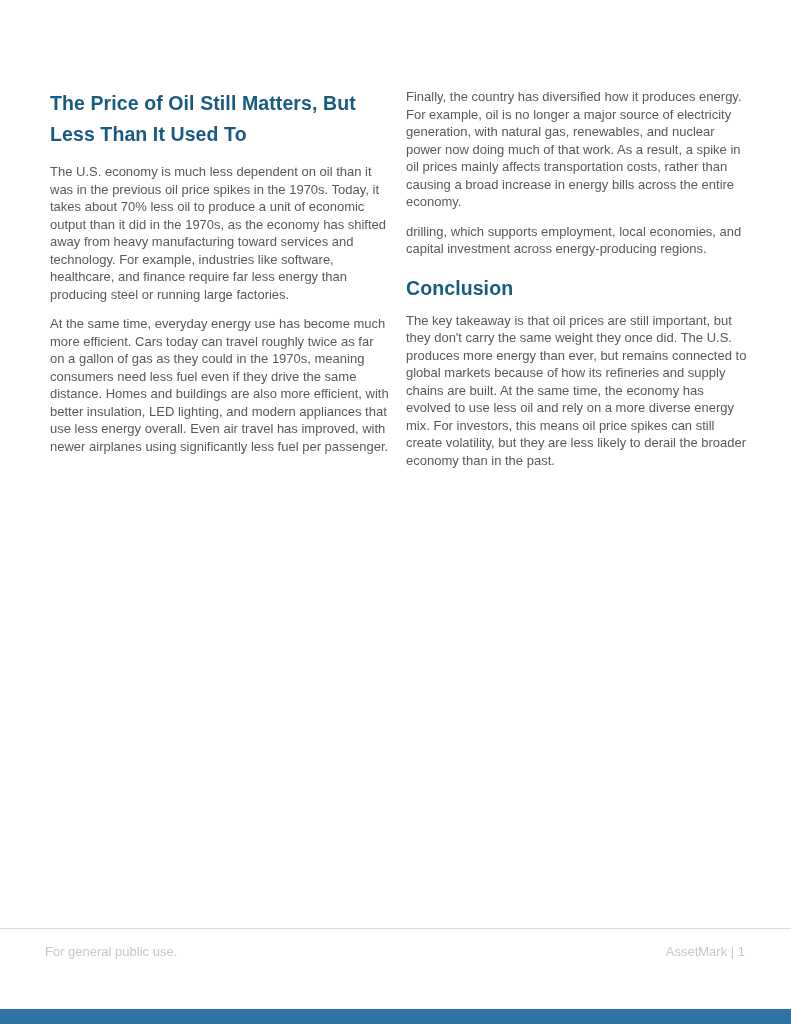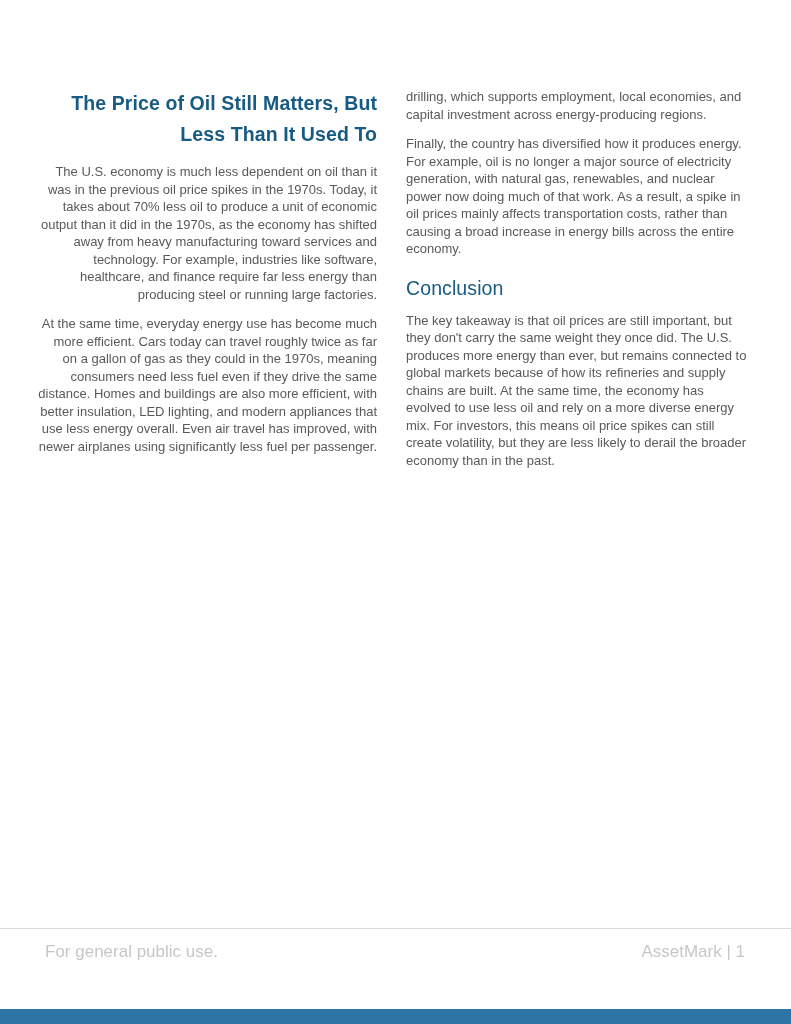"The Price of Oil Still" .column.left { left: 36px -> 50px; text-align: right -> none }
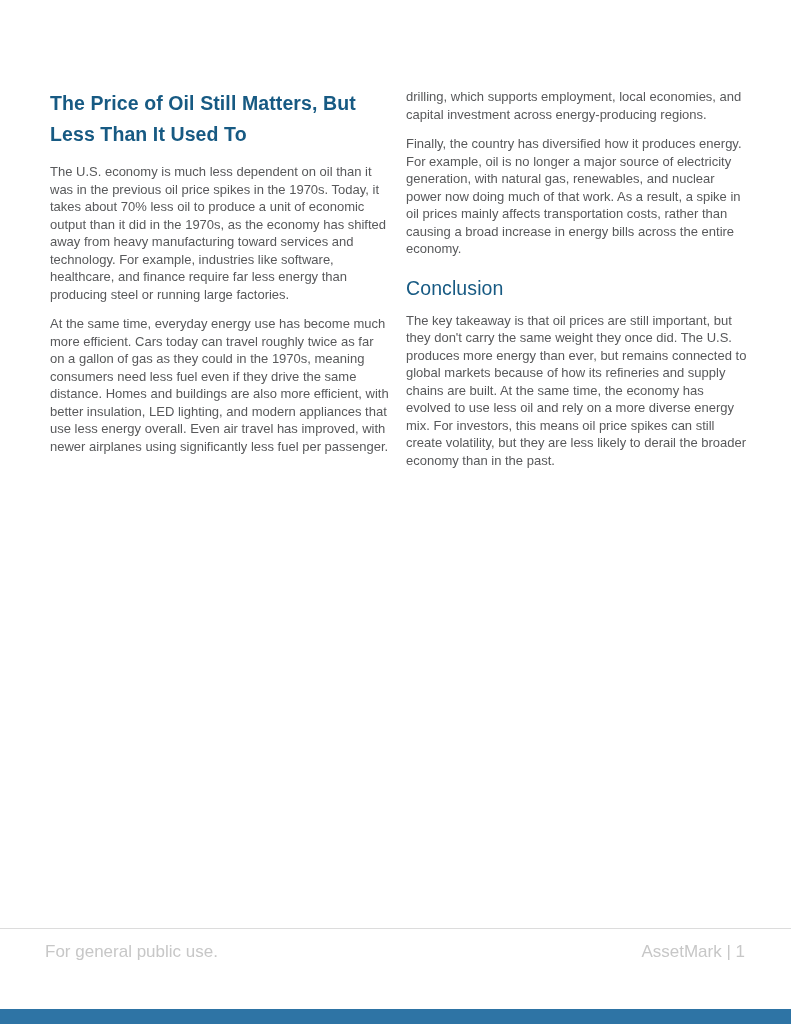"drilling, which supports employment," p.body-par { order: before "Finally, the country has diversified" -> after "Finally, the country has diversified" }
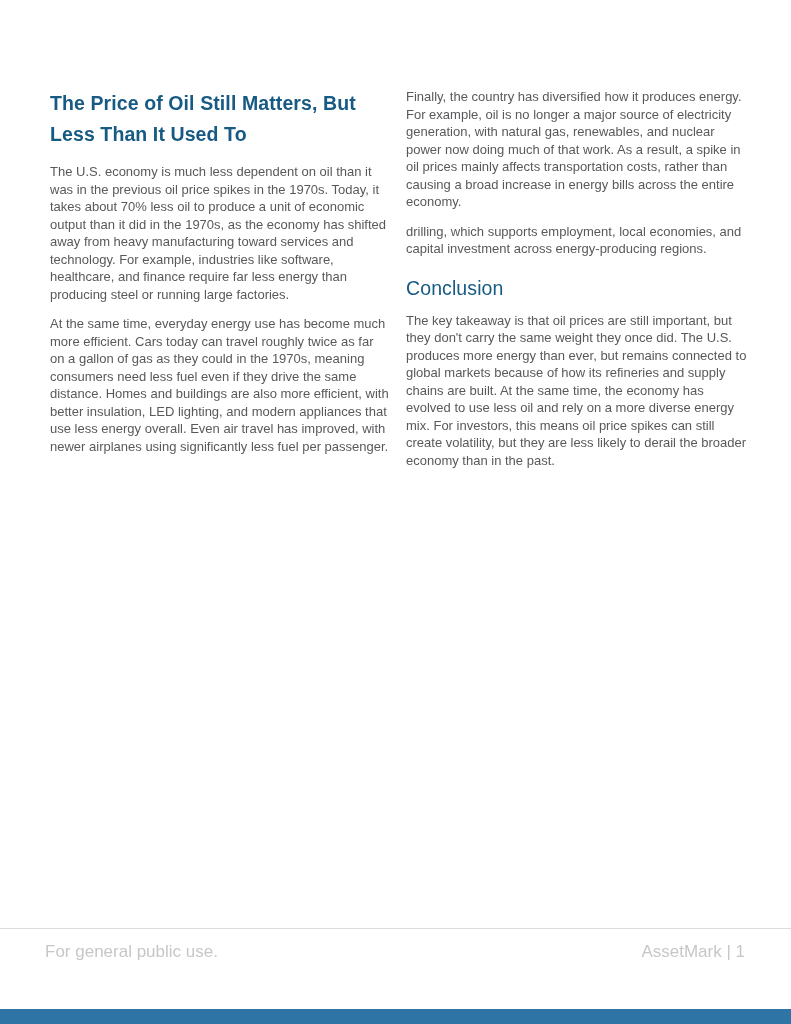"Conclusion" h2.conclusion-title { font-weight: normal -> bold }
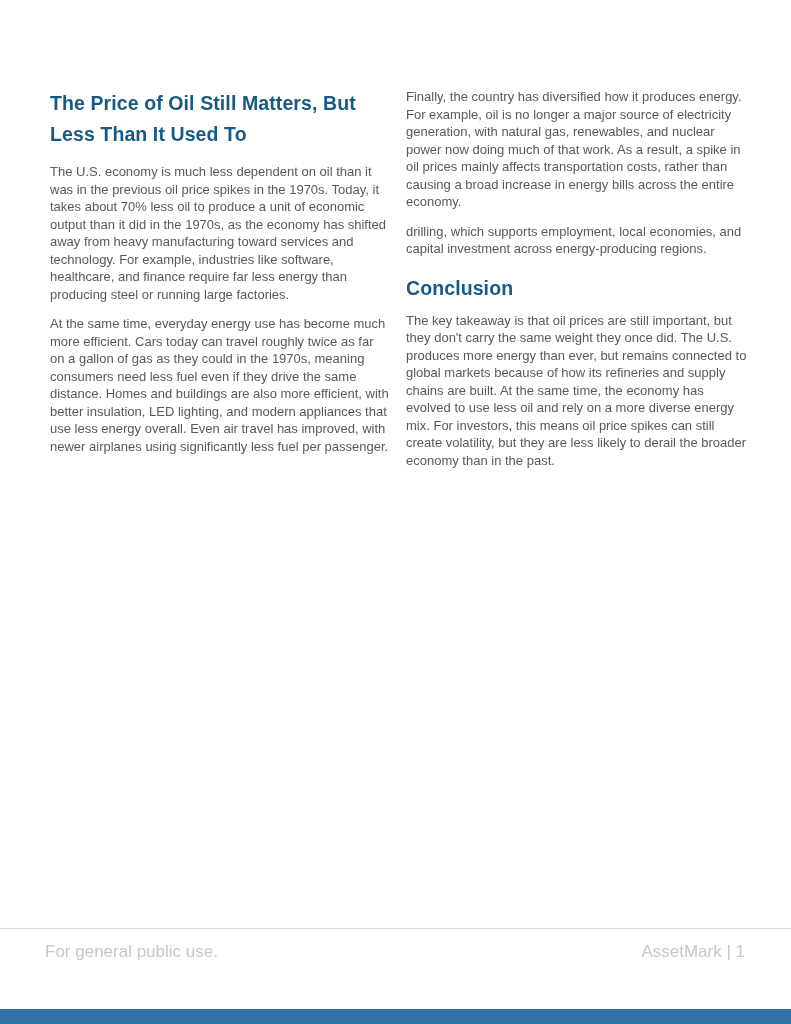"For general public use." .footer-text { font-size: 17px -> 13px }
